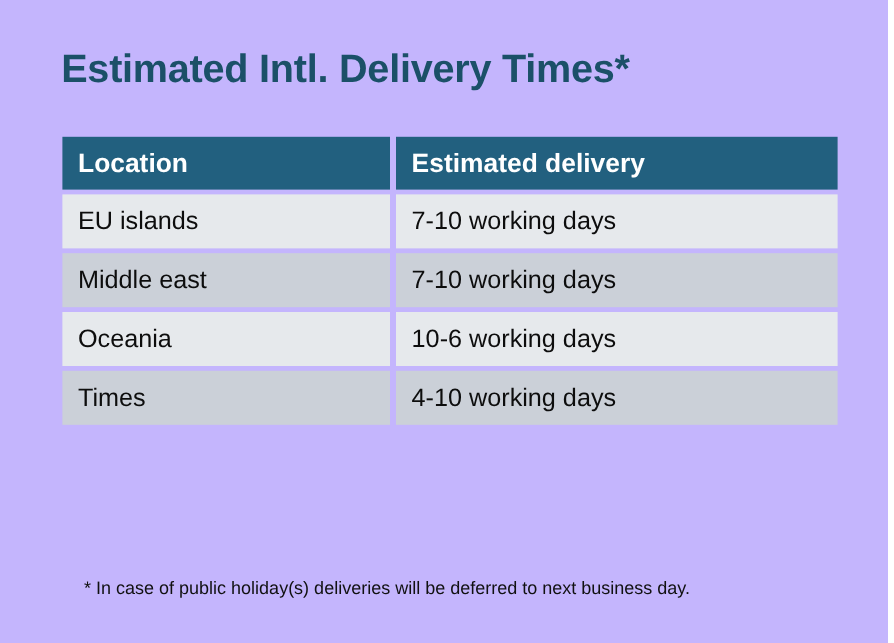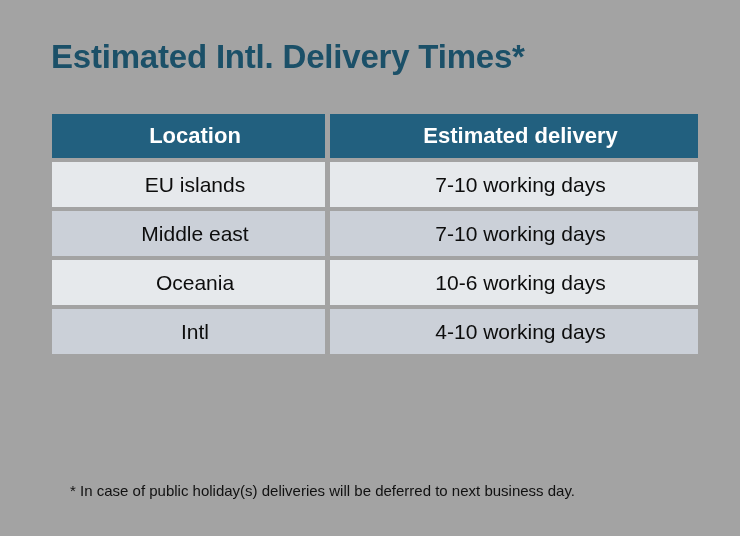"Estimated Intl. Delivery Times*" .page { background: #a3a3a3 -> #c4b5fd }
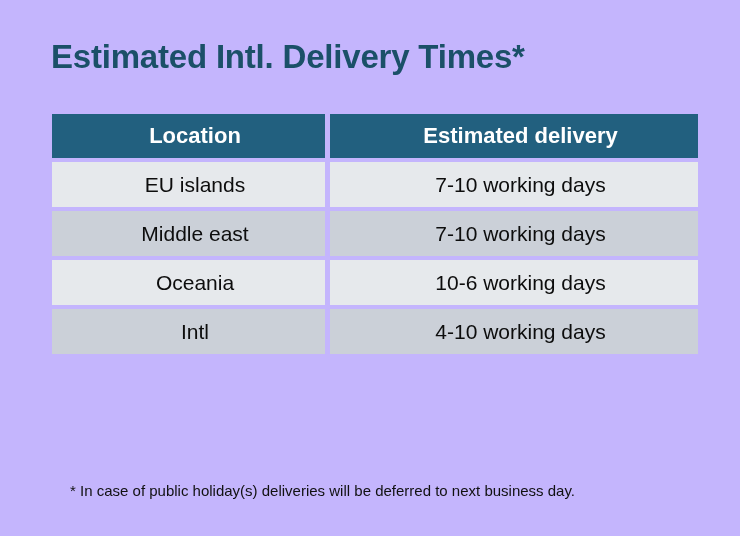"Location" .delivery-table th, .delivery-table td { text-align: center -> left }
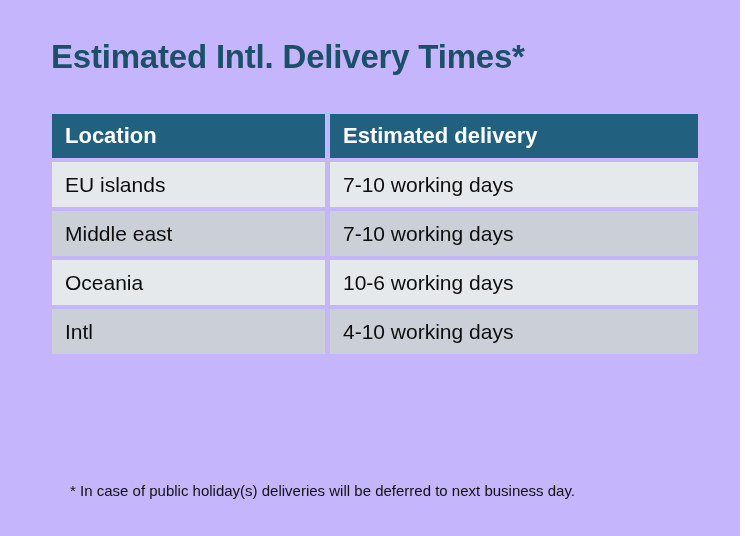"Intl" td.col-location { text: Intl -> Times }
